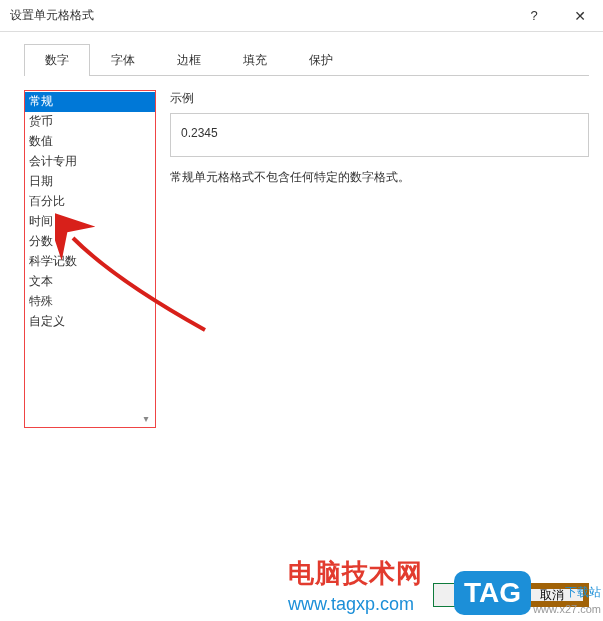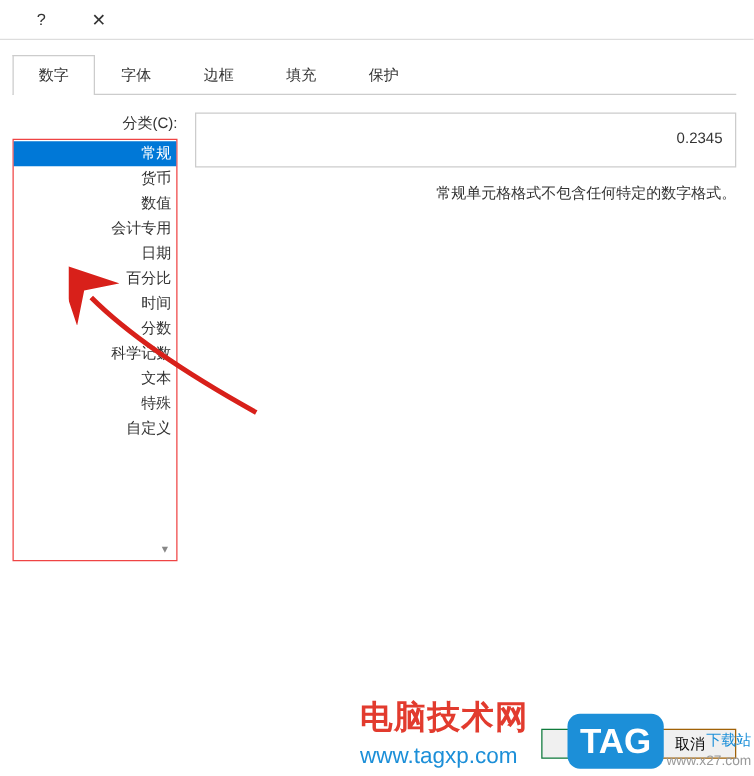"设置单元格格式" span.titlebar-text { html: none -> <span>设置单元格格式</span> }
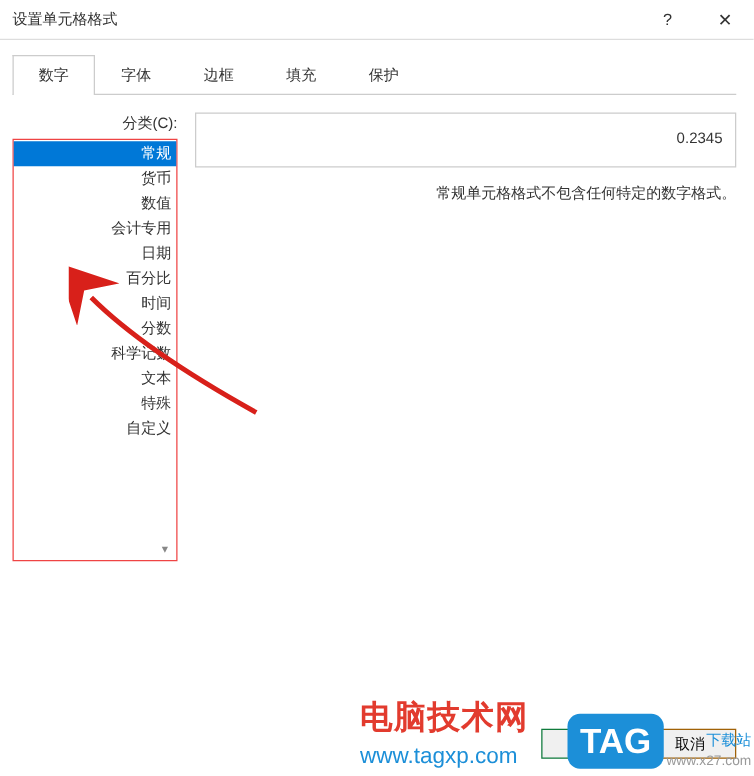"数字" .content { padding: 12px 14px 0 10px -> 12px 14px 0 24px; text-align: right -> none }
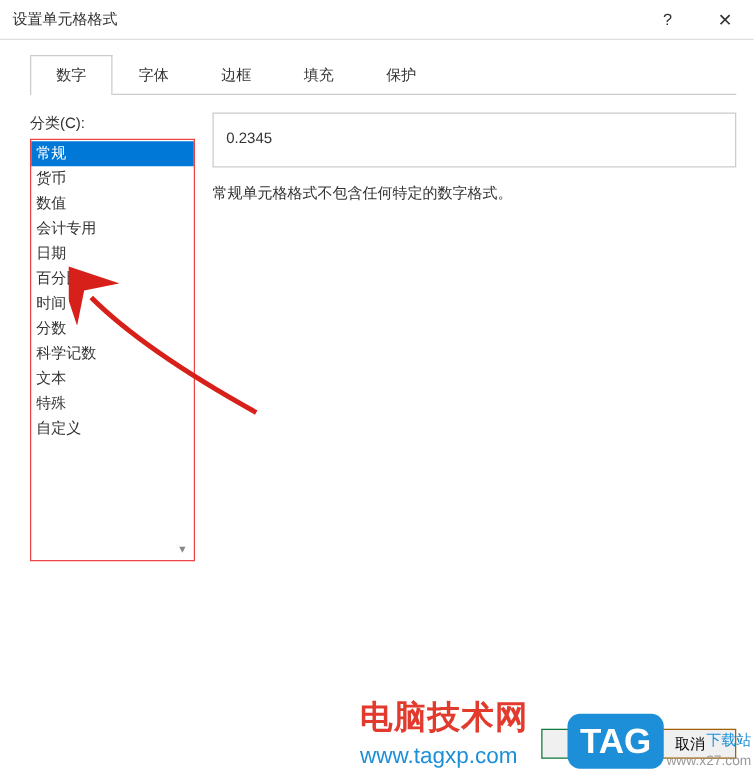"分类(C):" div.cat-label { html: <div>分类(C):</div> -> none }
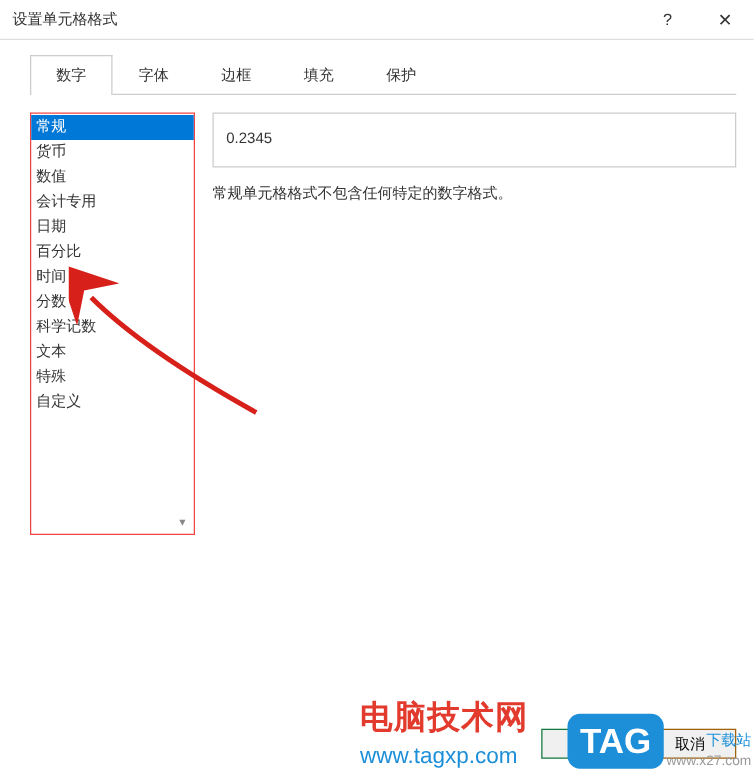"示例" div.sample-label { html: none -> <div>示例</div> }
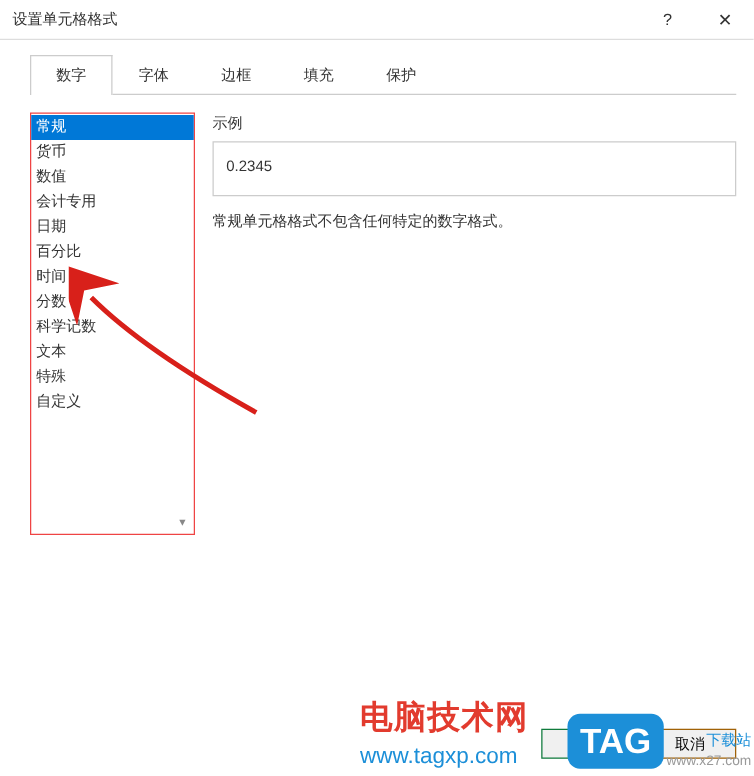"取消" .btn { border: 1px solid #a16207 -> 6px solid #a16207 }
